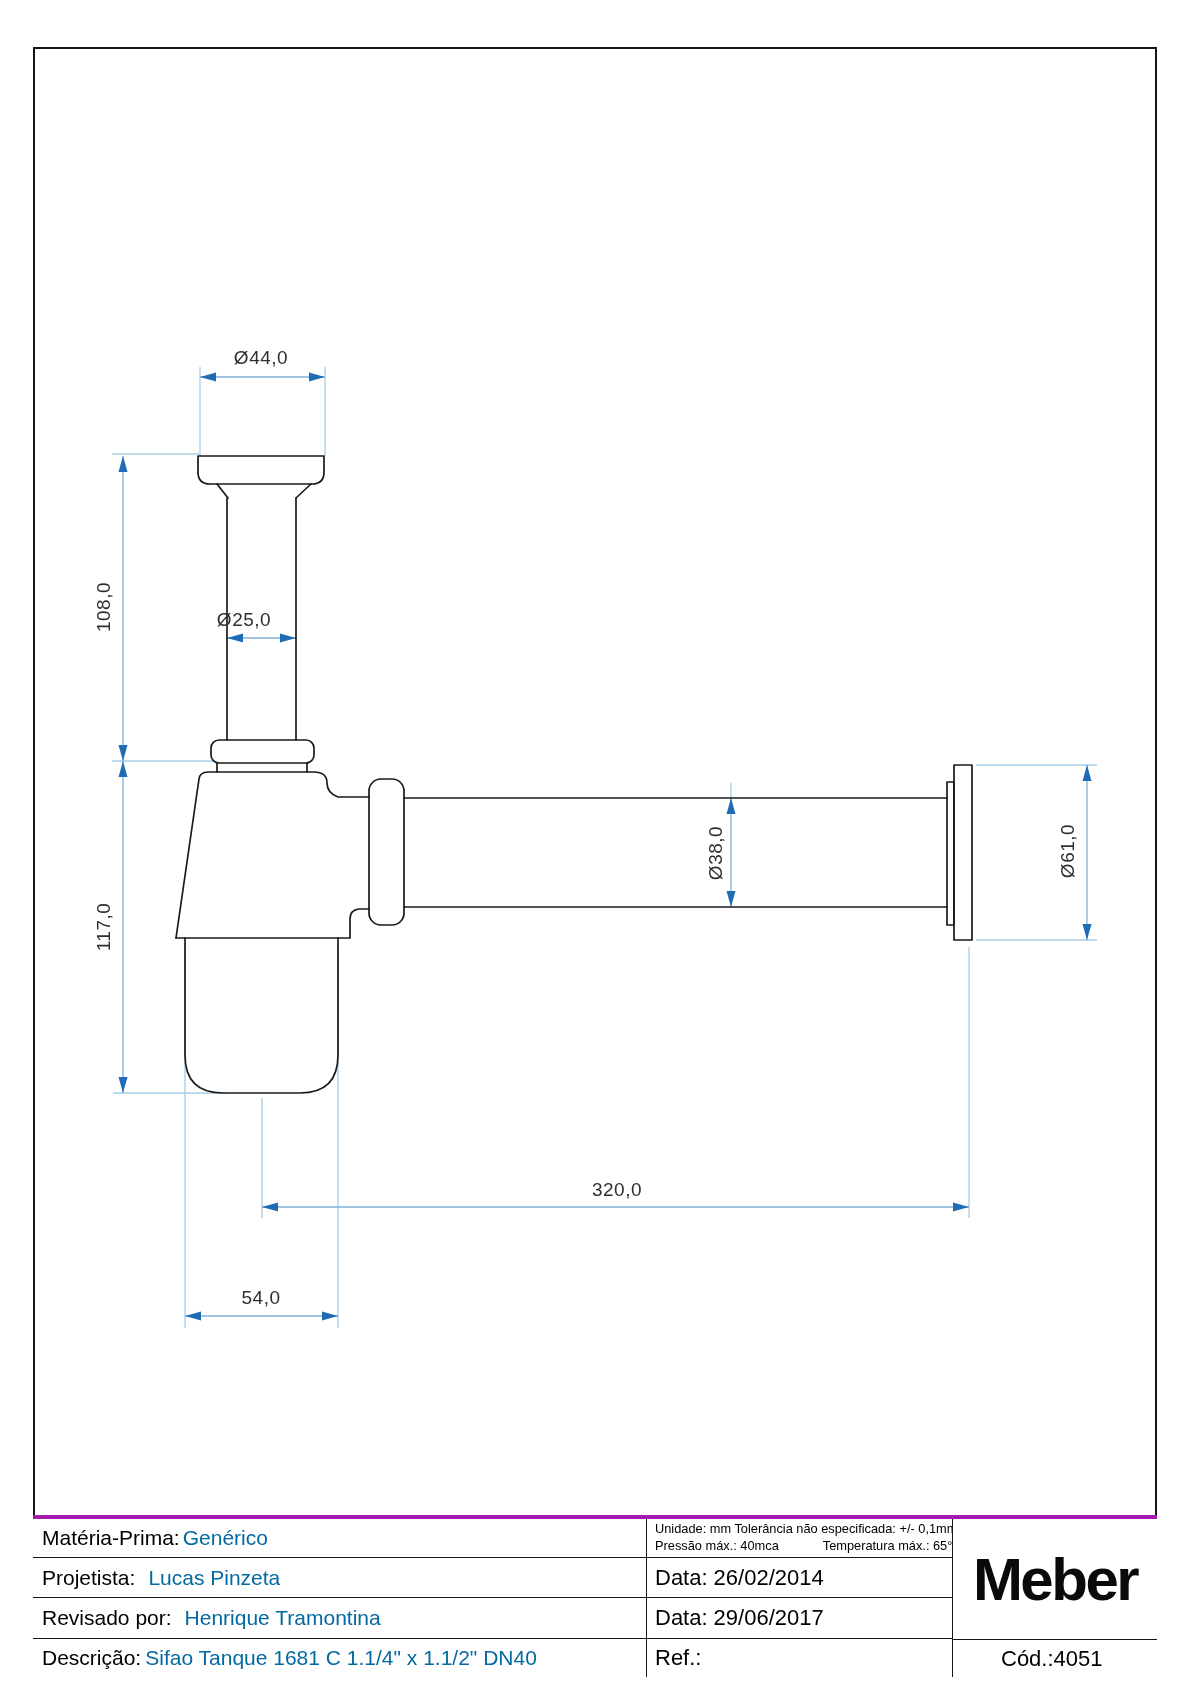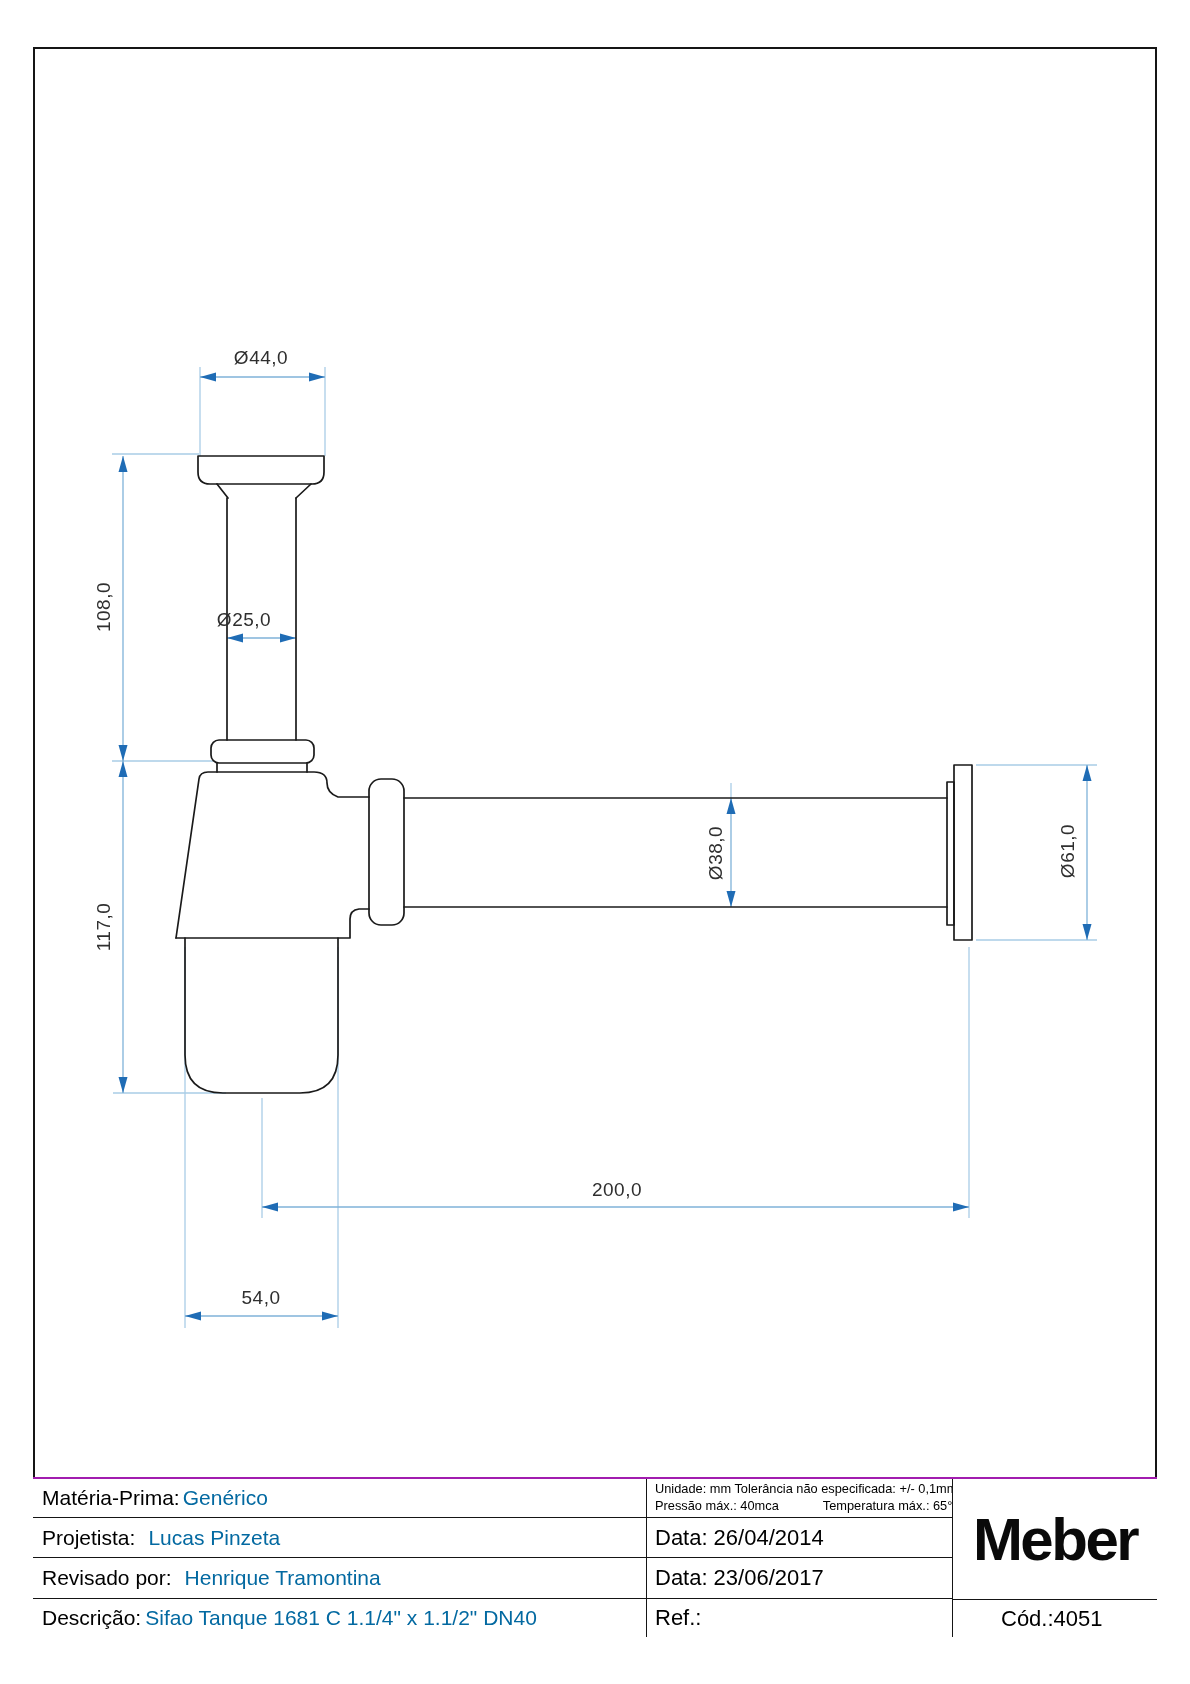"200,0" div.dim-label { text: 200,0 -> 320,0 }
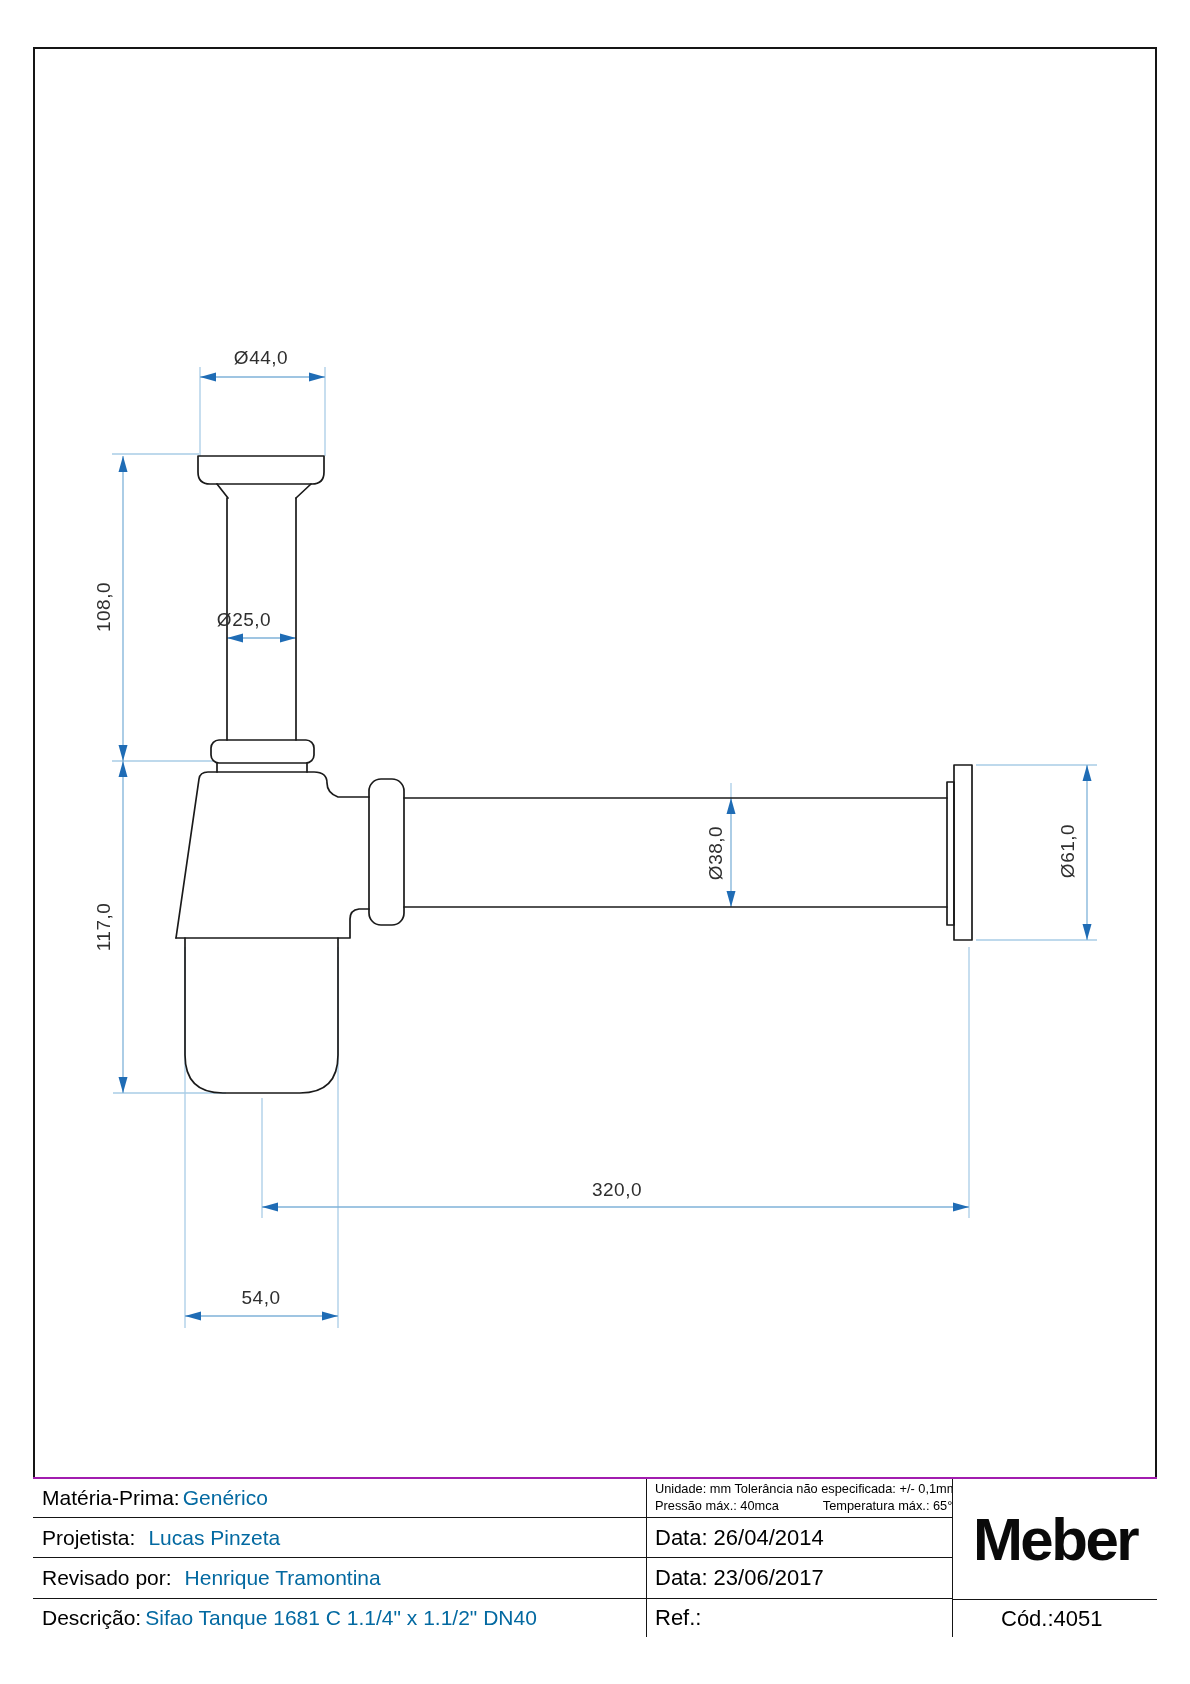"Matéria-Prima:" #title-block { border-top: 2px solid #a21caf -> 4px solid #a21caf; top: 1477px -> 1515px }
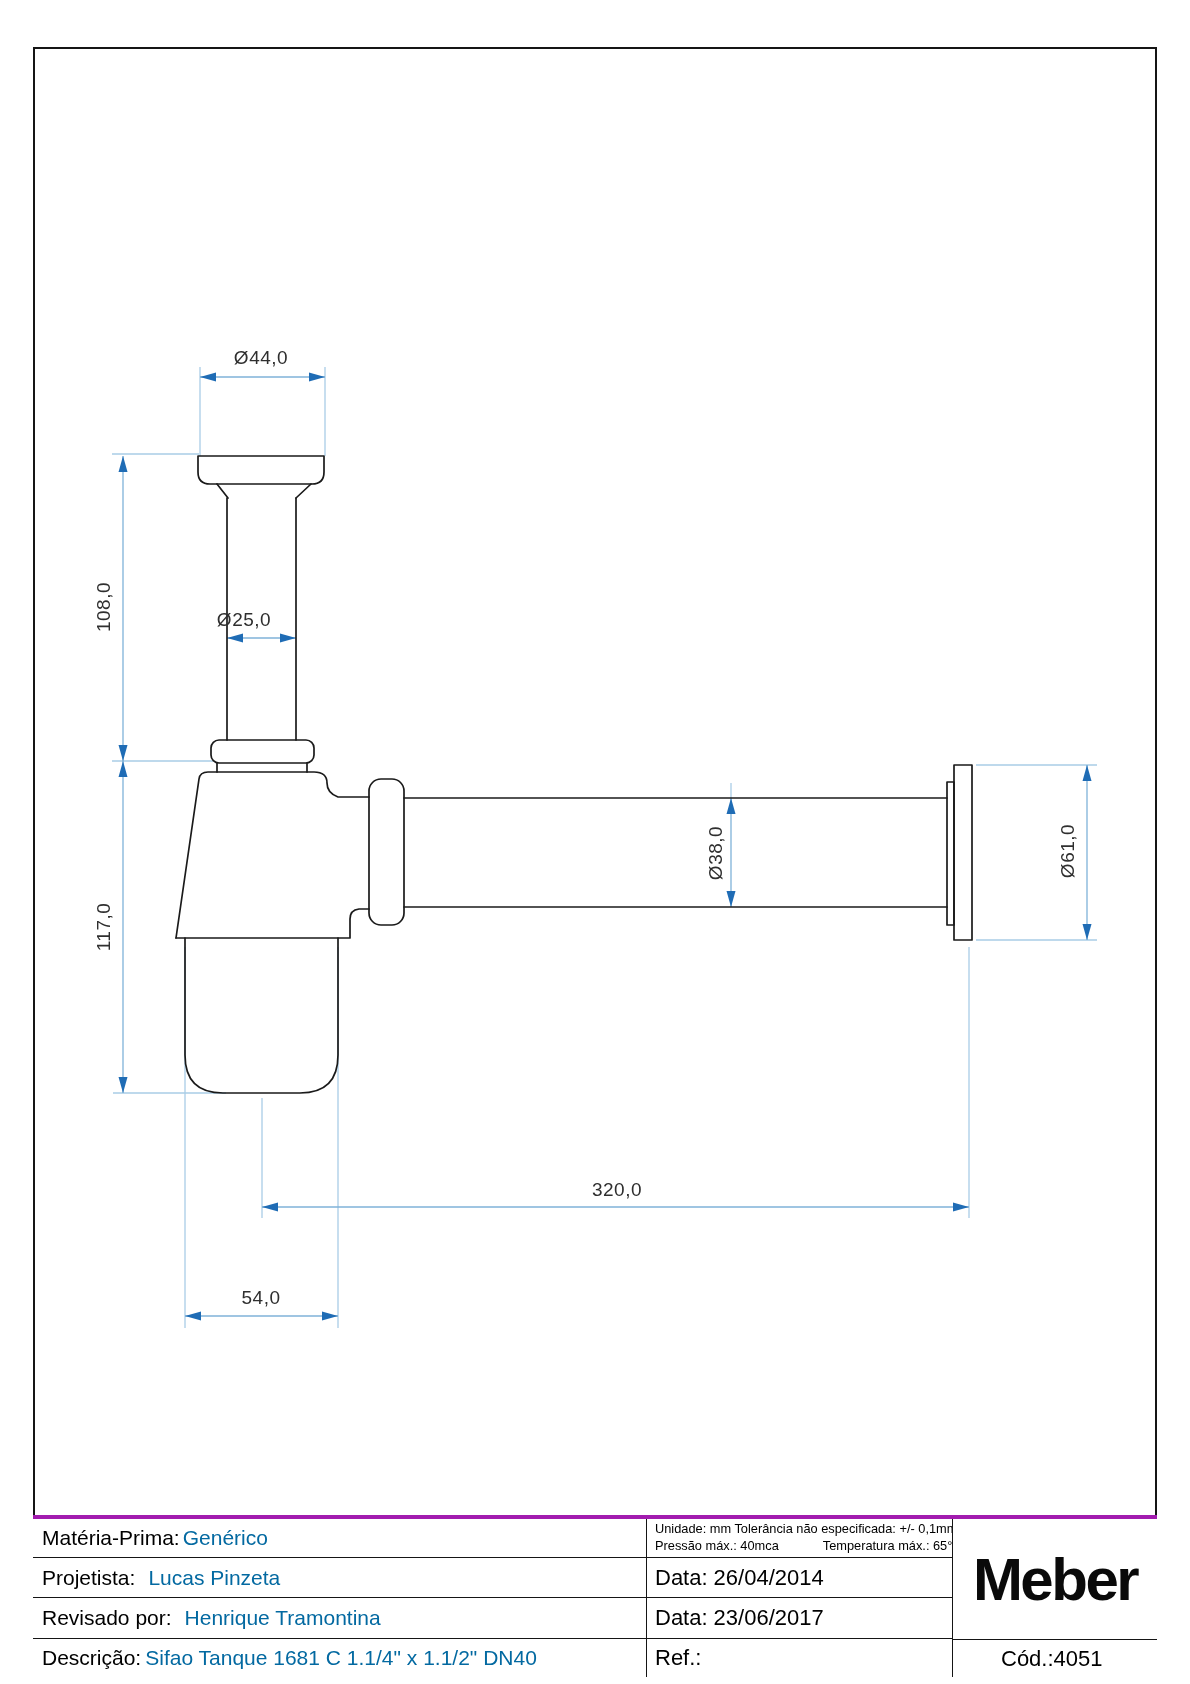"26/04/2014" span.tb-mid-text { text: 26/04/2014 -> 26/02/2014 }
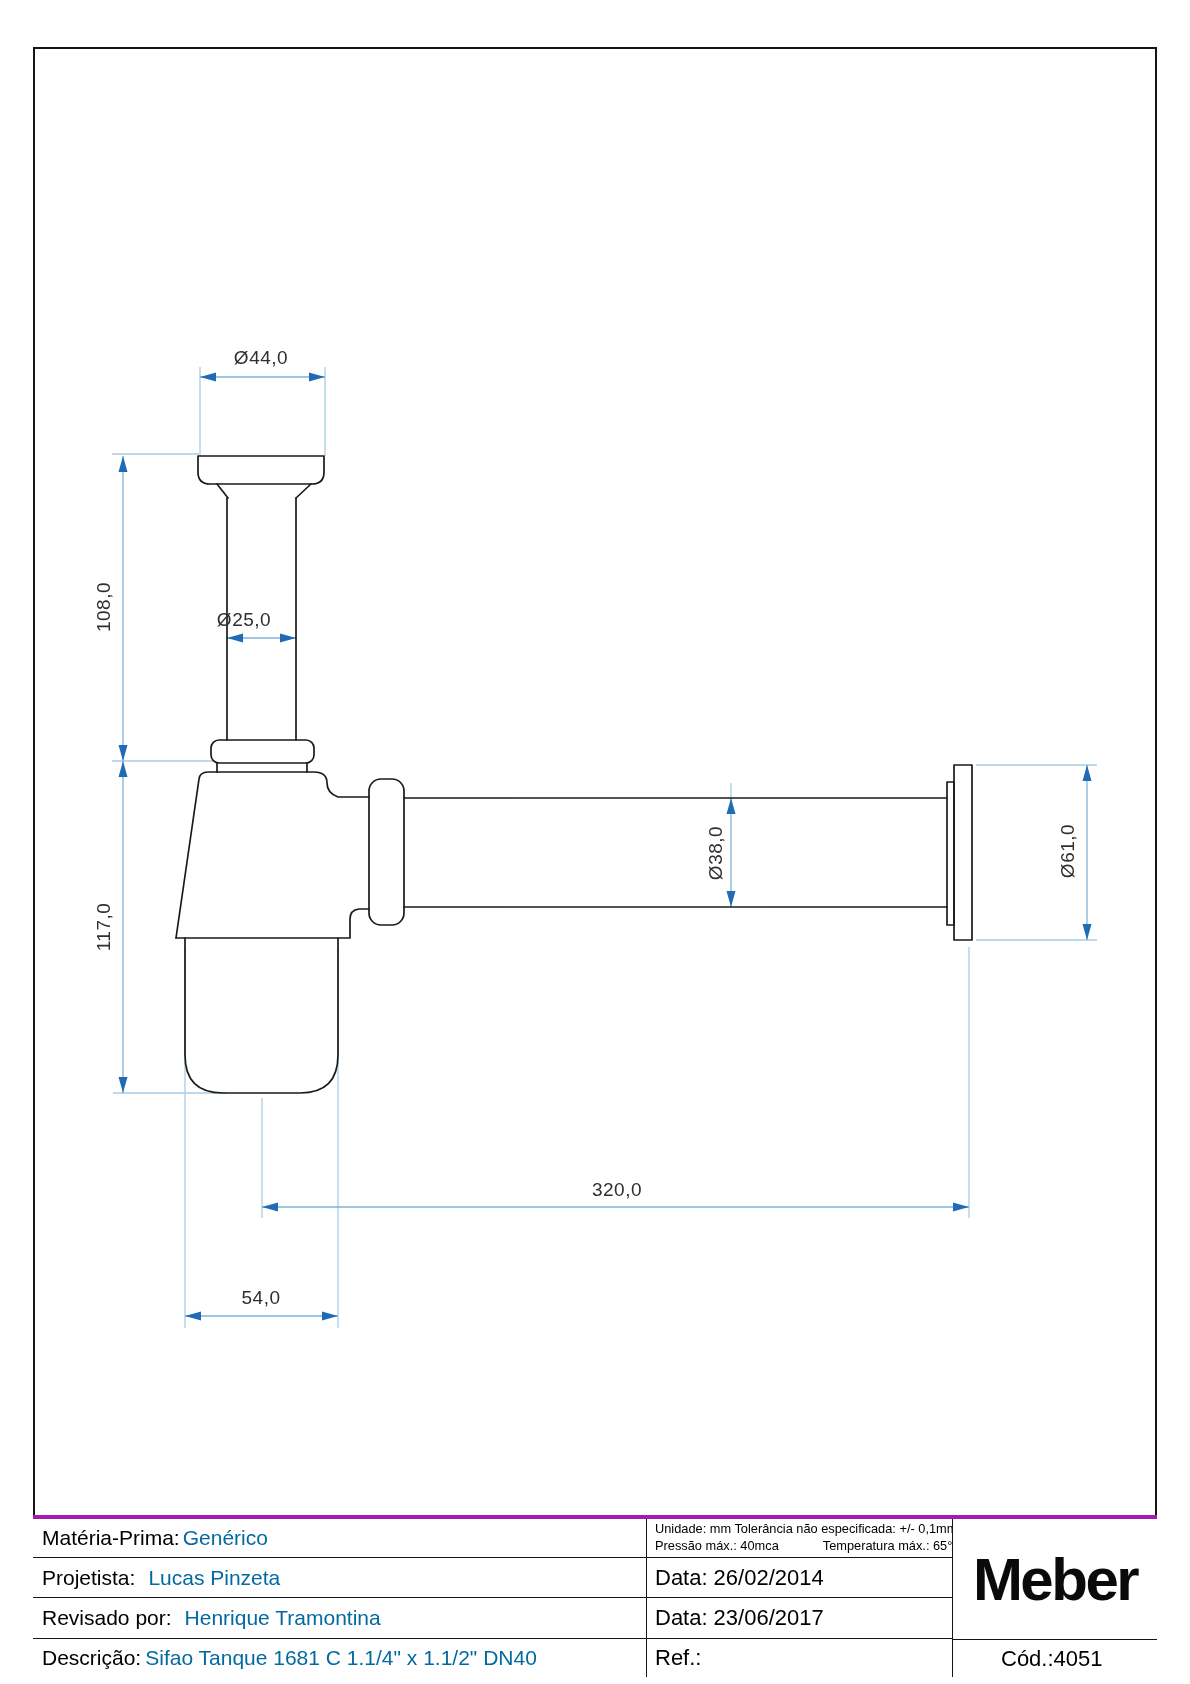"23/06/2017" span.tb-mid-text { text: 23/06/2017 -> 29/06/2017 }
